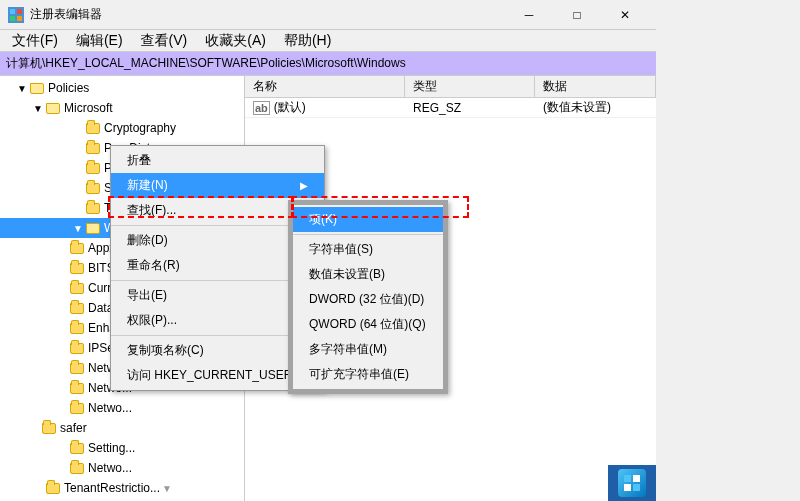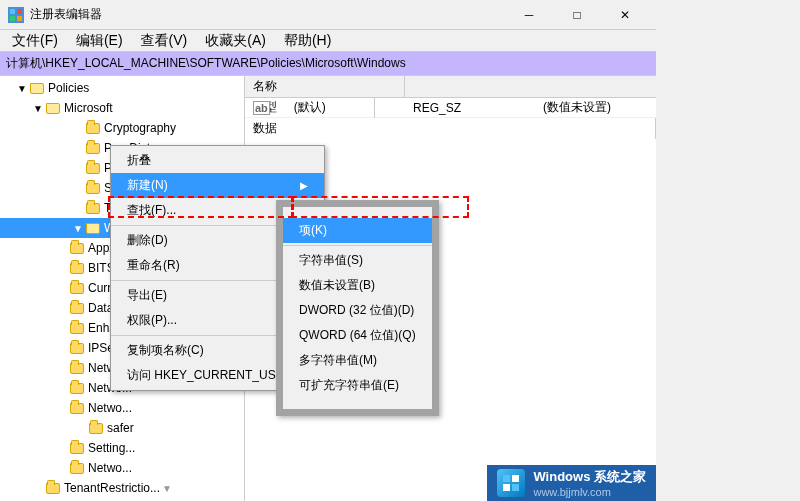"名称" .right-header { flex-direction: column -> none }
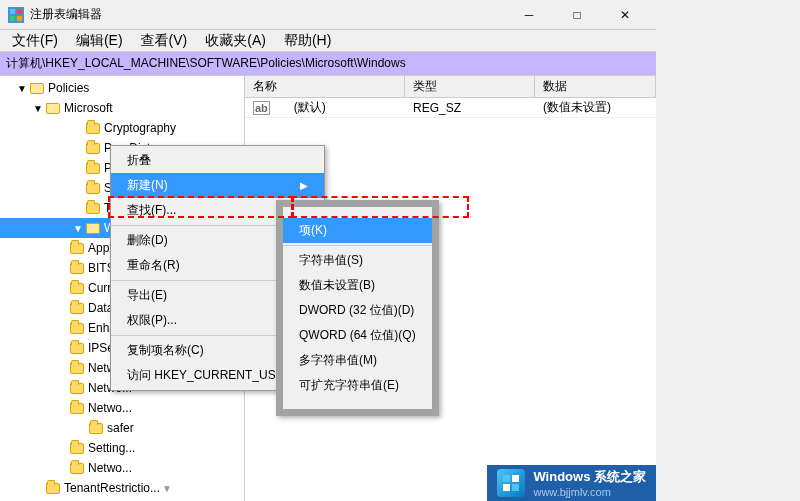"ab" .cell-name { gap: 20px -> none }
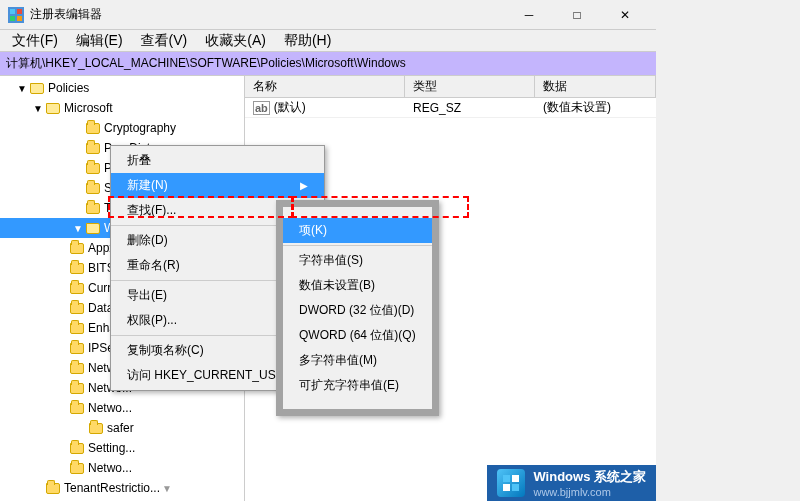"项(K)" .sub-context-menu { border: 7px solid #a3a3a3 -> 5px solid #a3a3a3; left: 276px -> 288px; padding: 11px 0 -> 2px 0 }
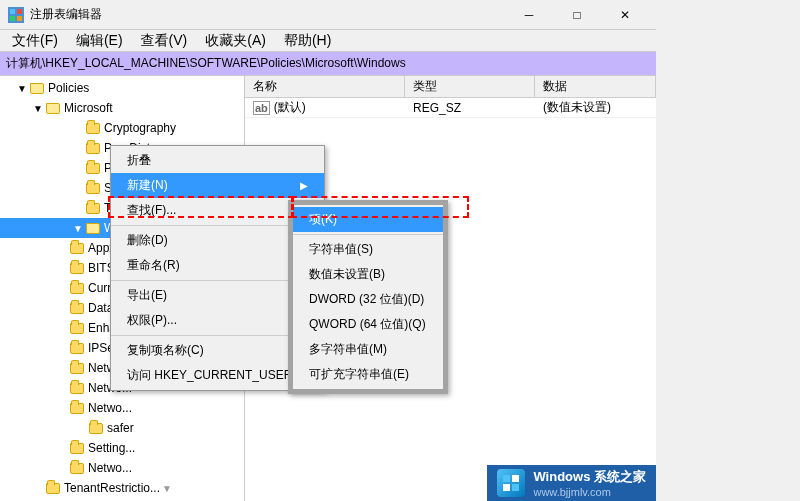"safer" div.tree-item { padding-left: 75px -> 28px }
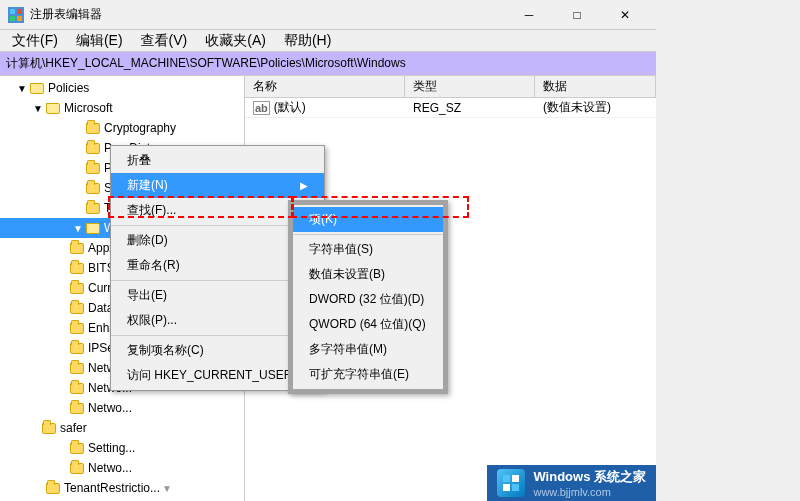"Windows 系统之家" div.watermark-text { html: <div> <span>Windows 系统之家</span> <span>www.bjjmlv.com</span> </div> -> none }
